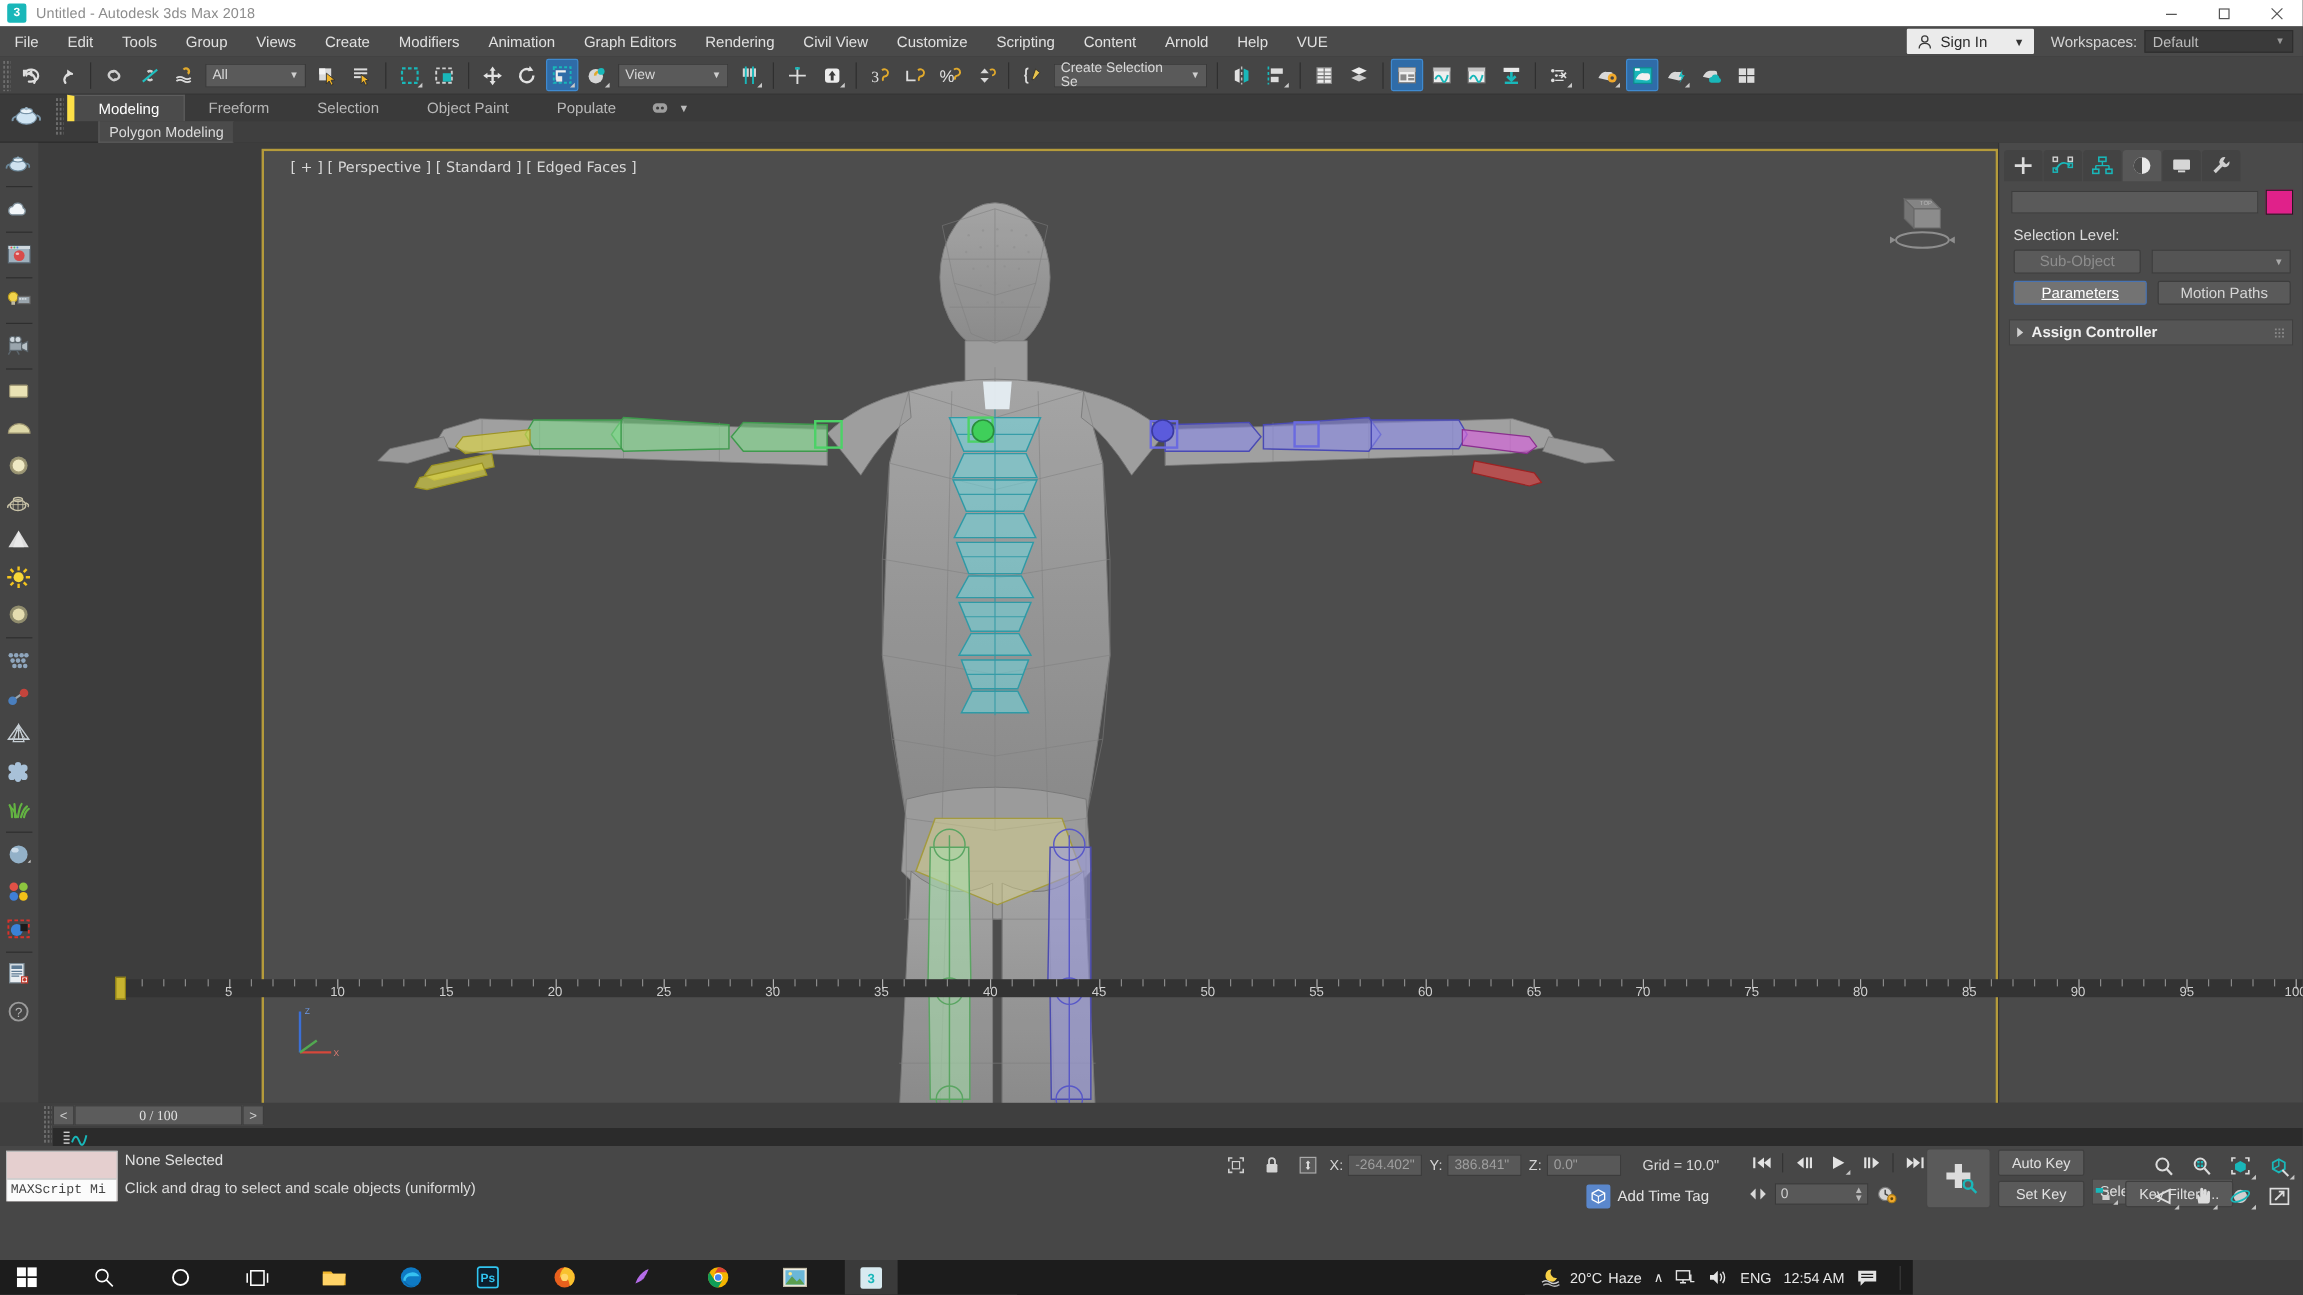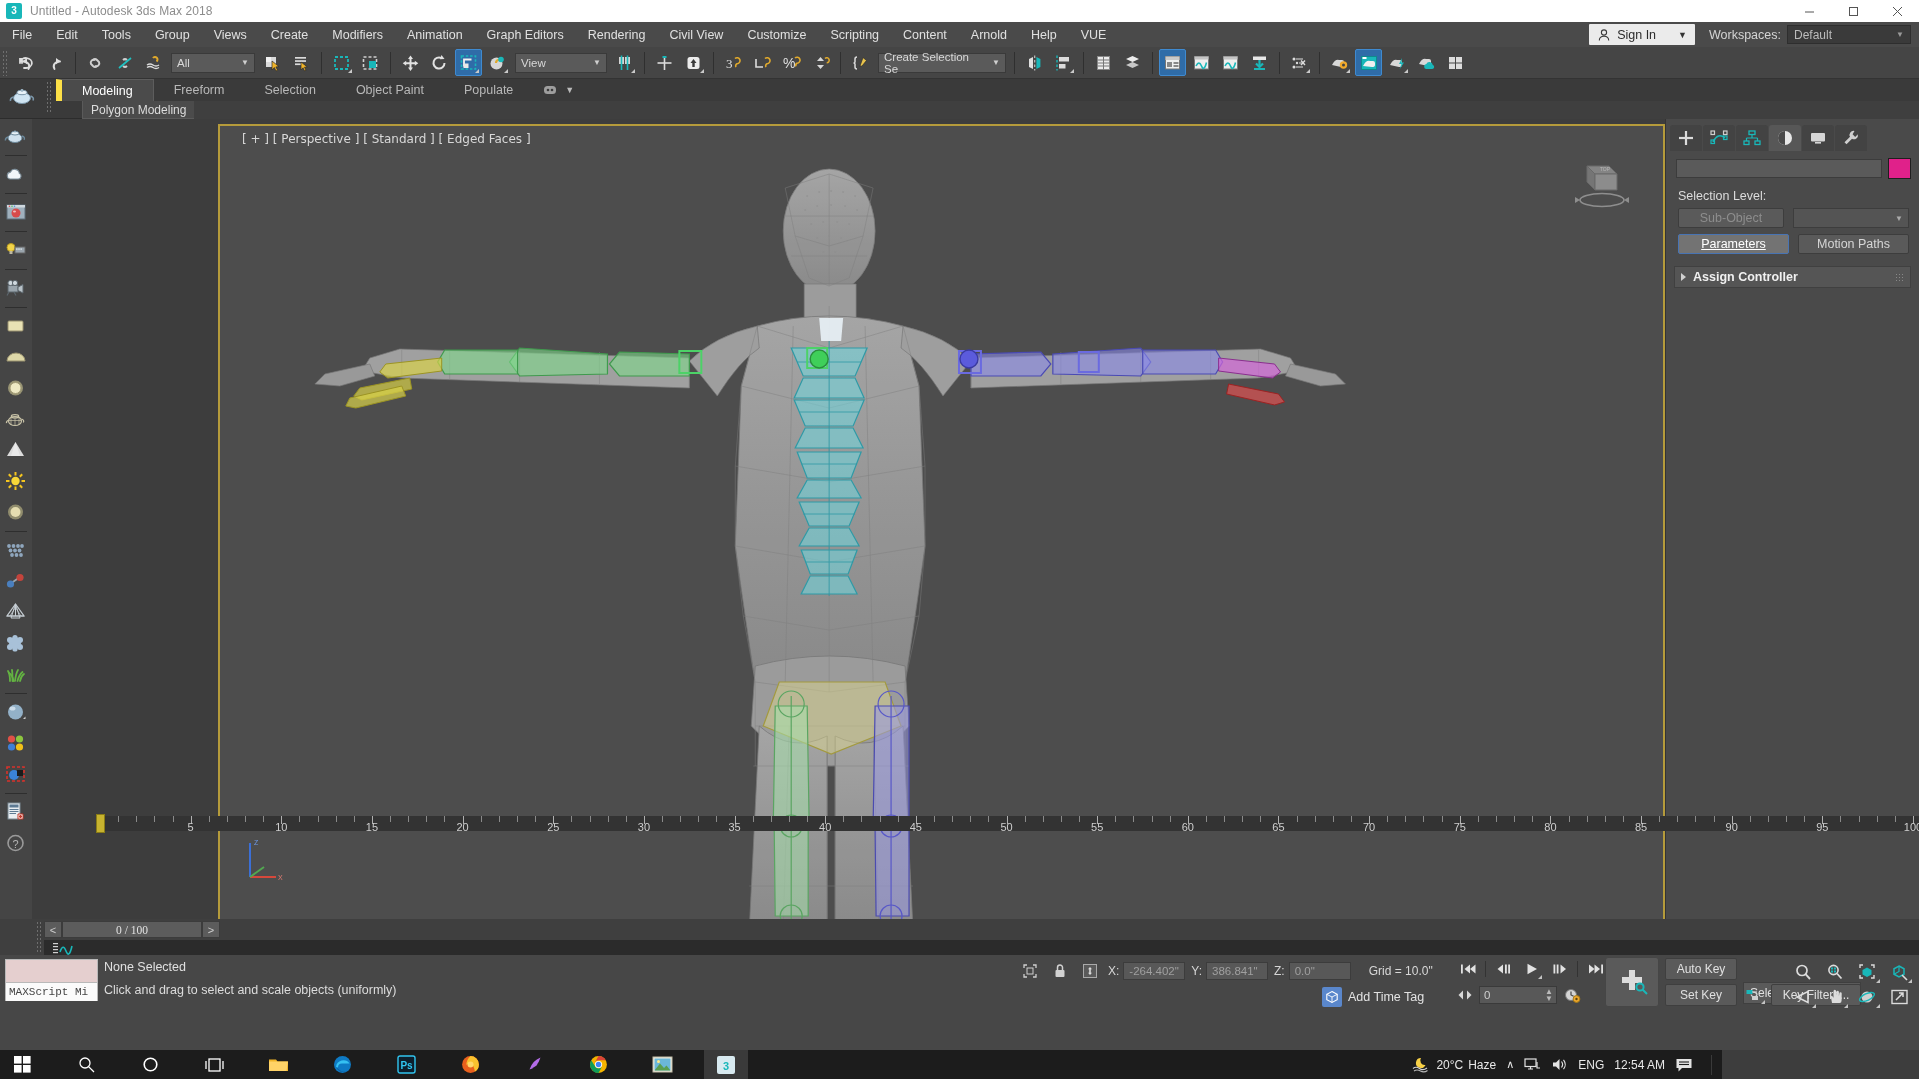"Ps" .taskbar { width: 1722px -> 1594px }
